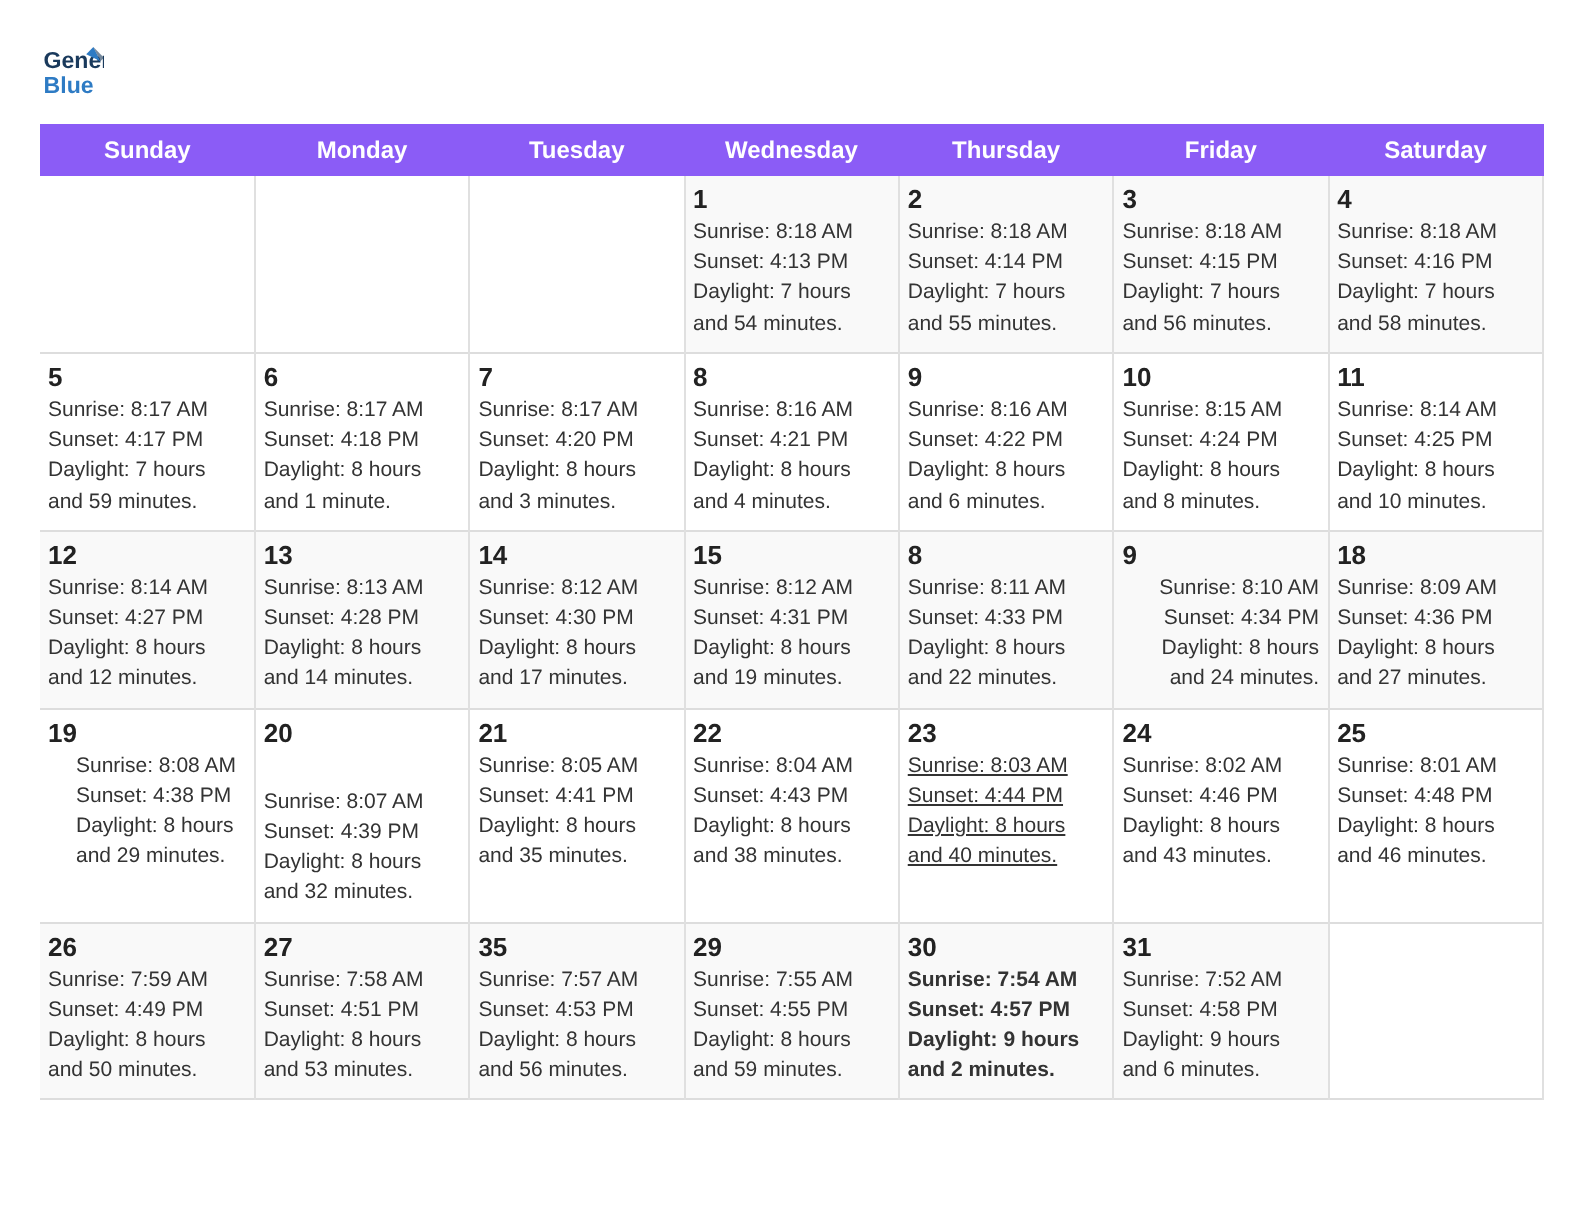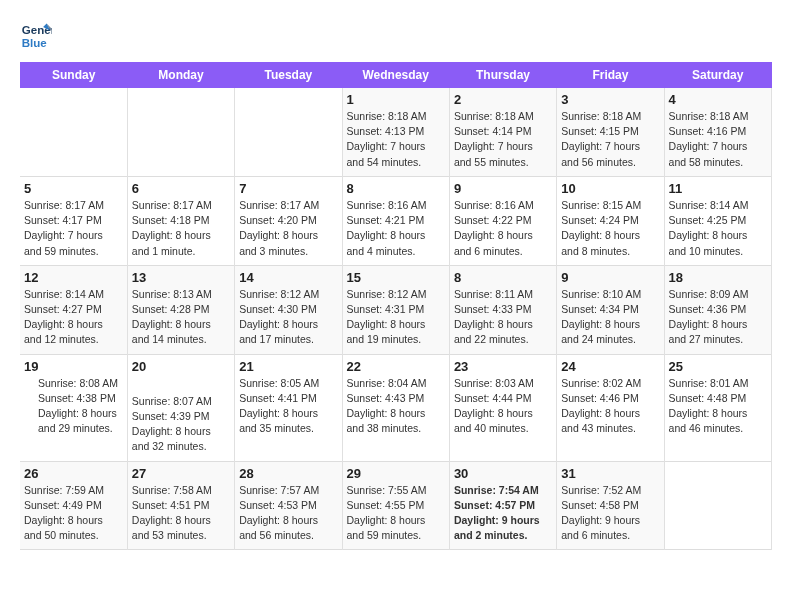"Sunrise: 8:10 AM" div.day-info { text-align: none -> right }
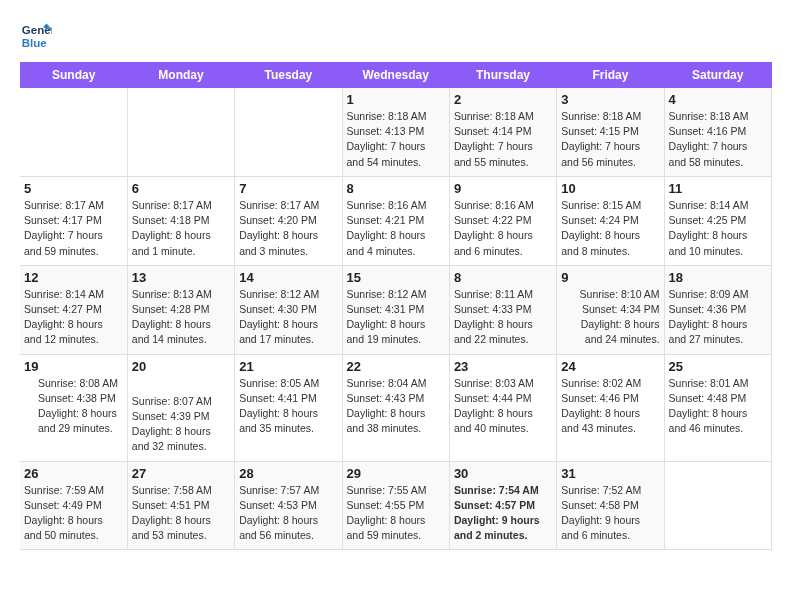"Sunrise: 8:03 AM" div.day-info { text-decoration: none -> underline }
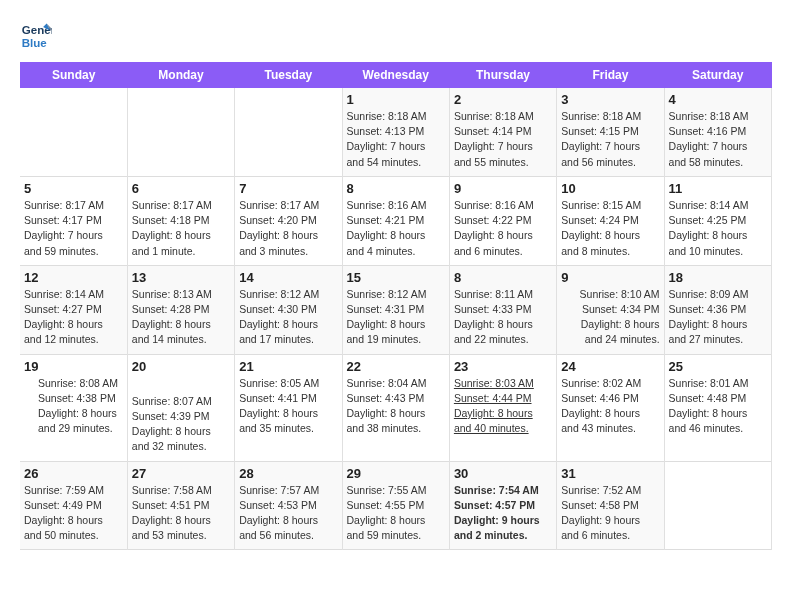"28" span.day-number { text: 28 -> 35 }
